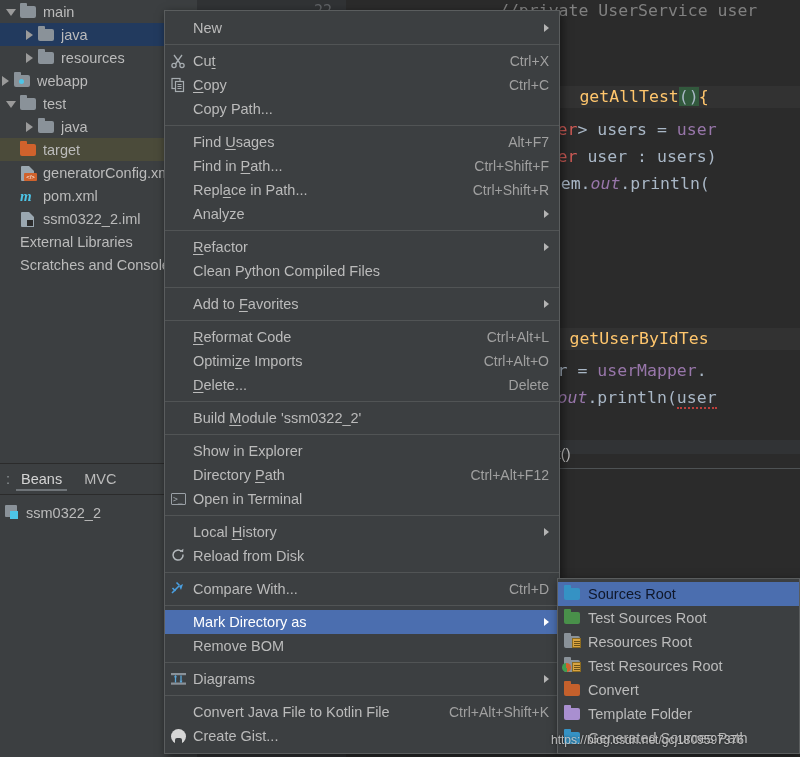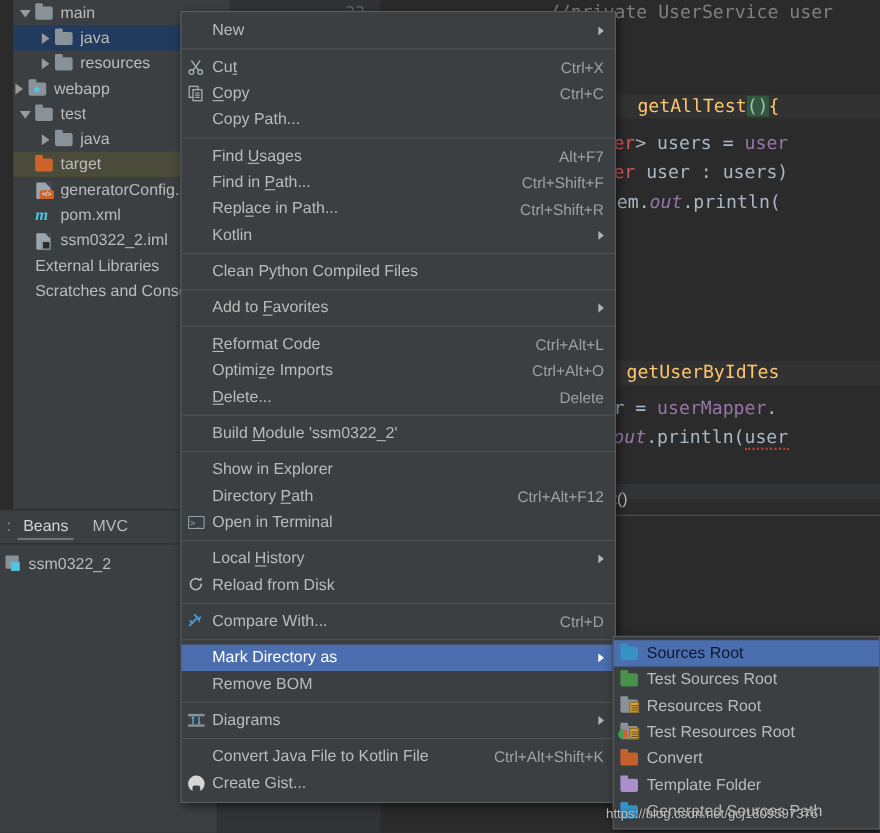"main" .tree { left: 12px -> 0 }
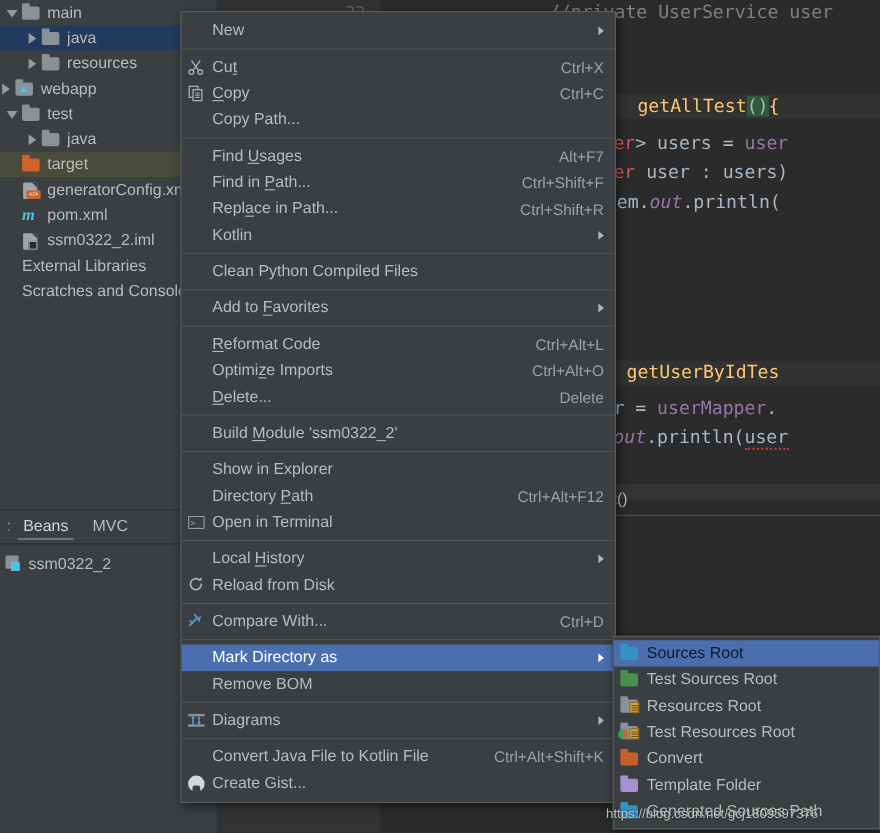"Kotlin" span.mlabel { text: Kotlin -> Analyze }
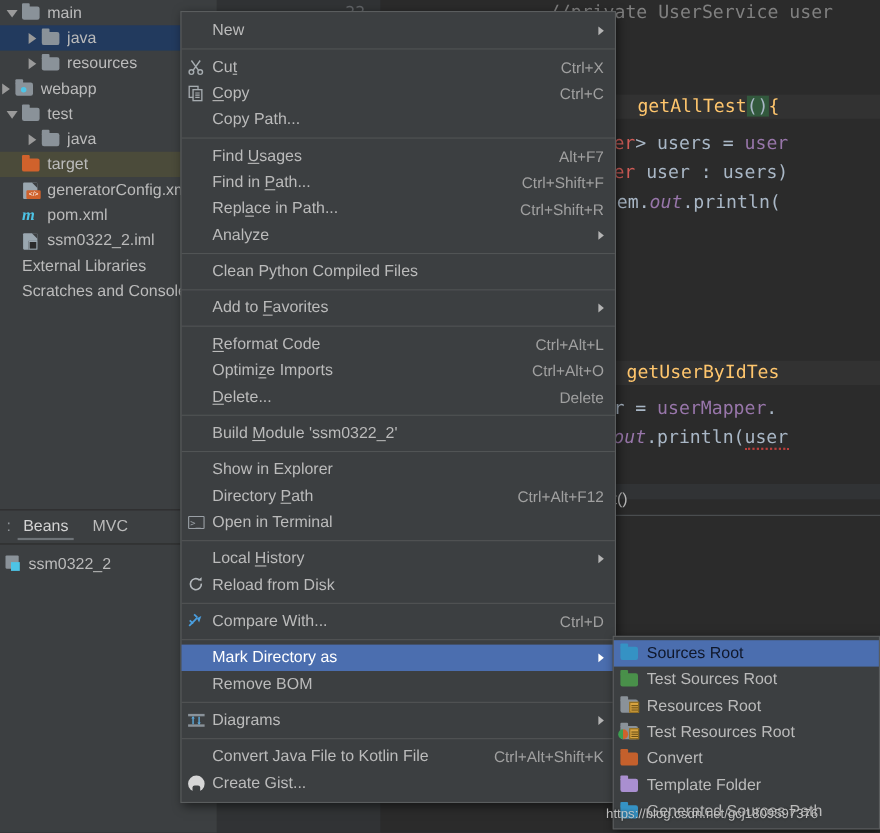"Refactor" div.mi { html: none -> <div> <span><span>R</span>efactor</span> <span></span> </div> }
